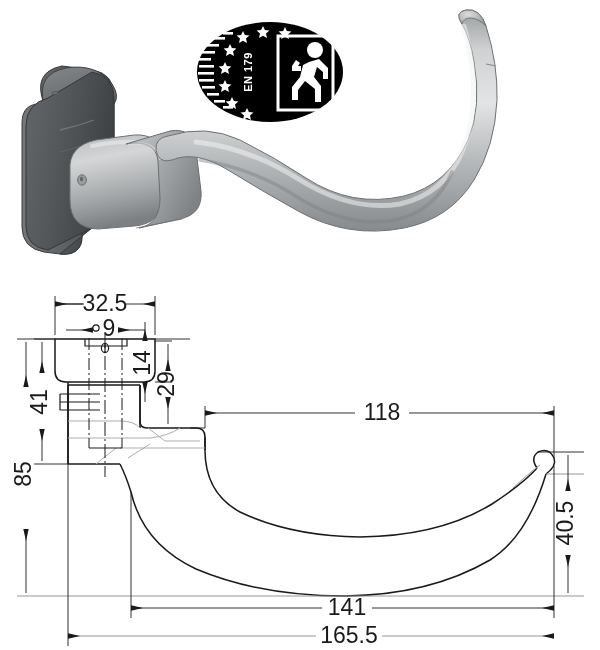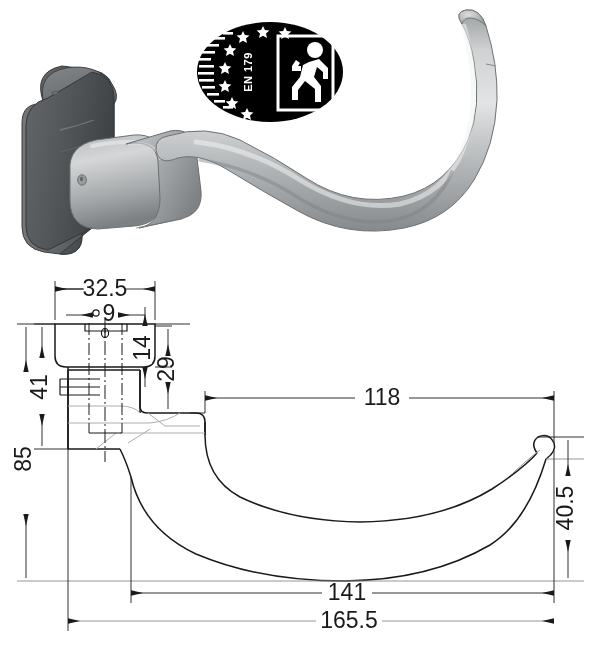"32.5" .drawing-area { top: 263px -> 278px }
